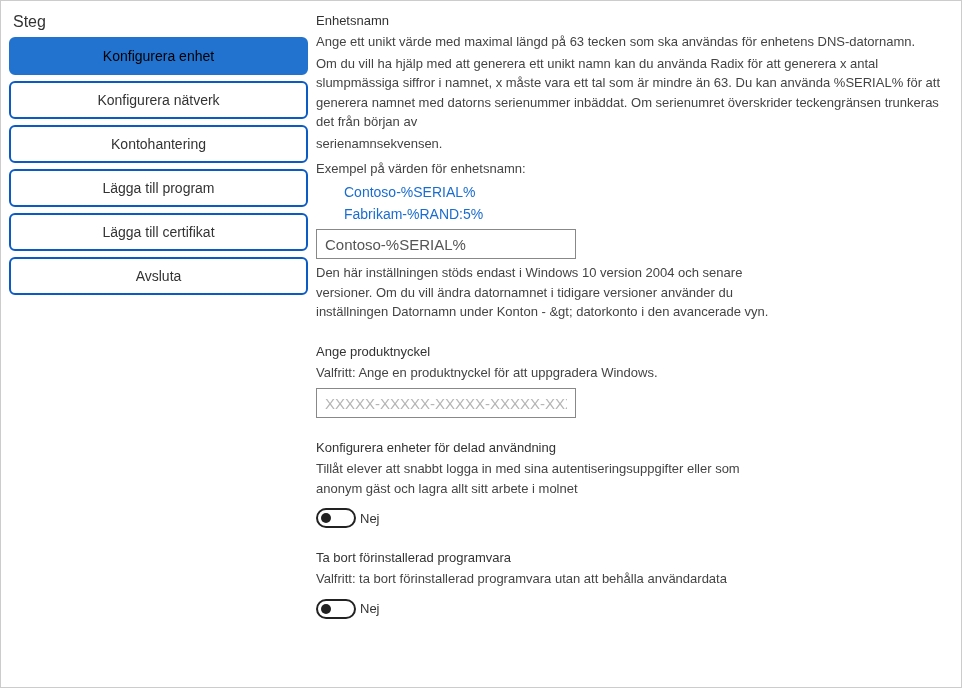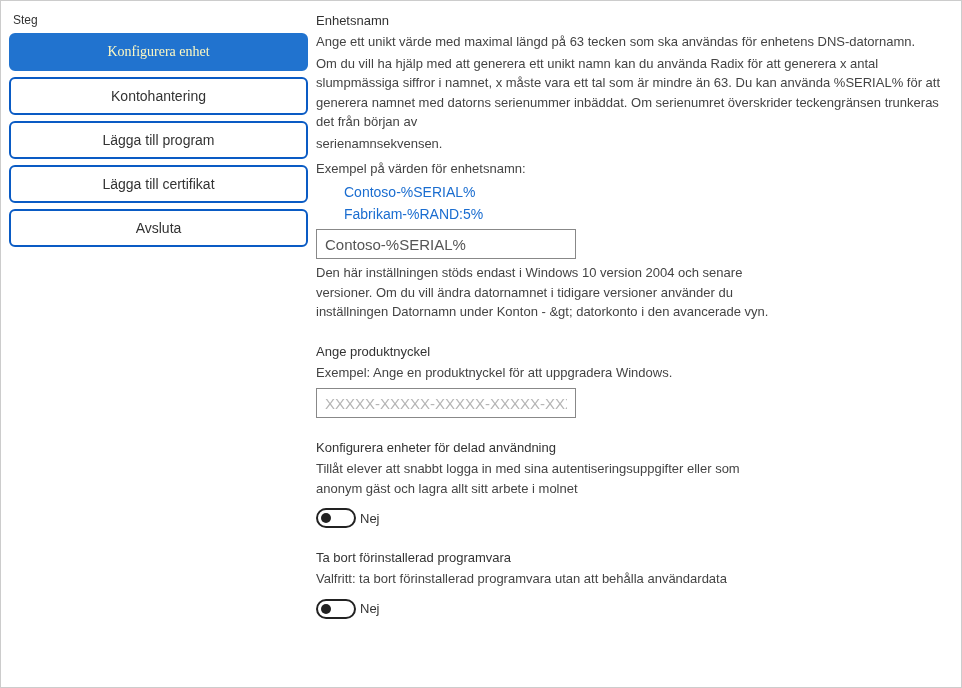"Steg" .sidebar h2 { font-size: 12px -> 16px }
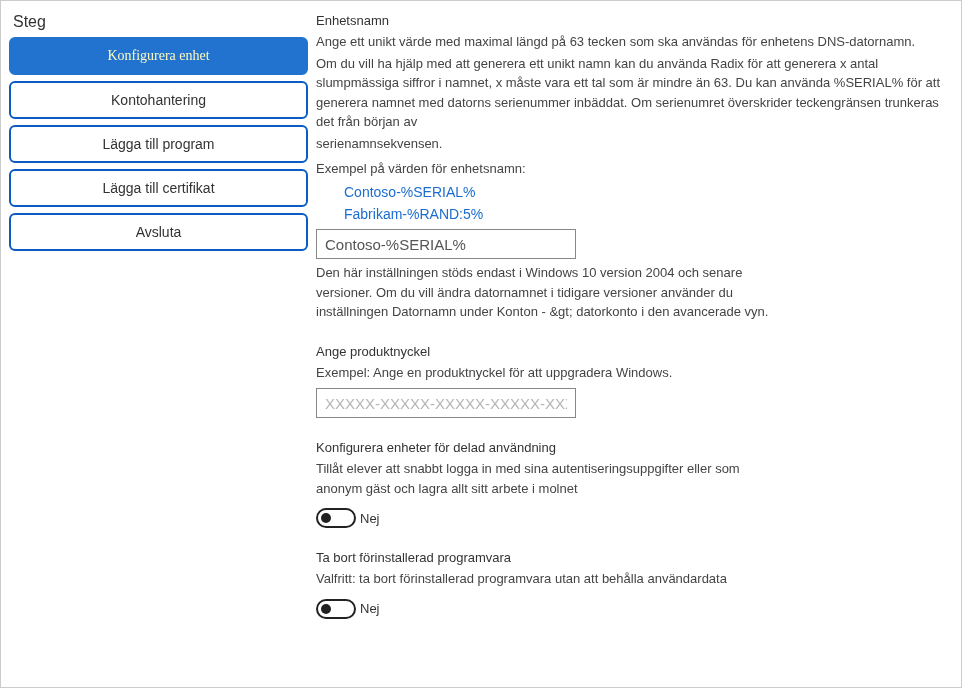"Konfigurera enhet" .step-button.active { color: #fef9c3 -> #000000; font-family: Liberation Serif, serif -> none }
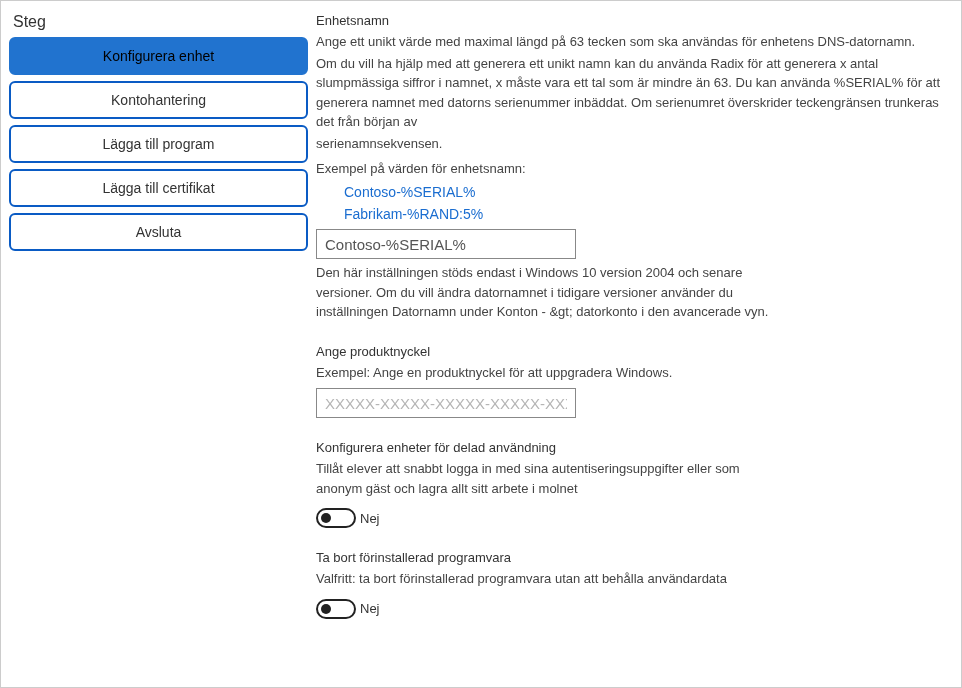"Konfigurera nätverk" button.step-button { html: none -> <button>Konfigurera nätverk</button> }
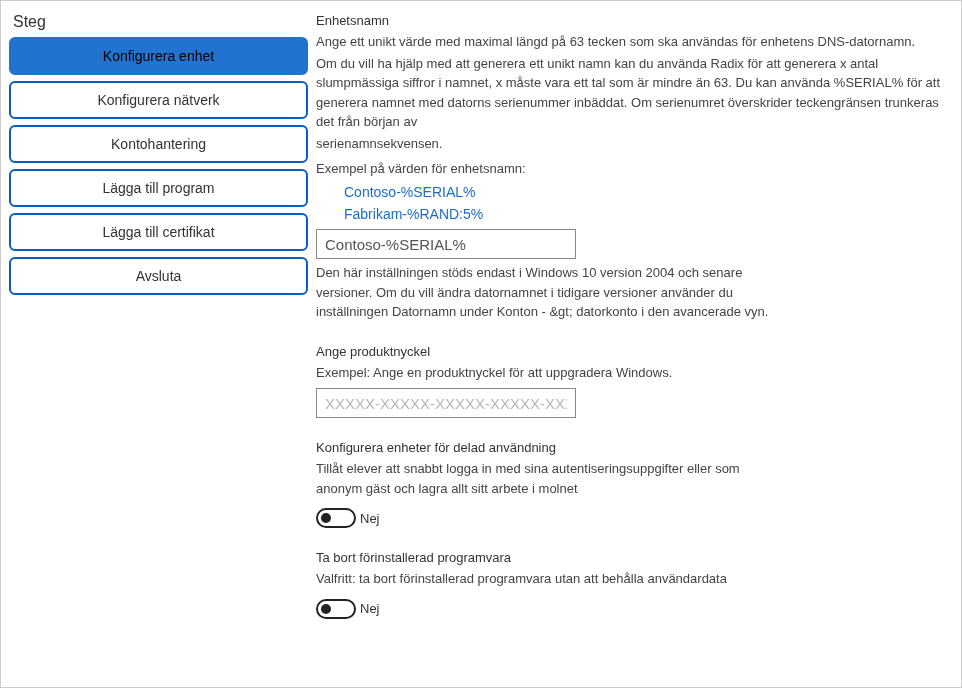"Exempel: Ange en produktnyckel för" p.helper { text: Exempel -> Valfritt }
